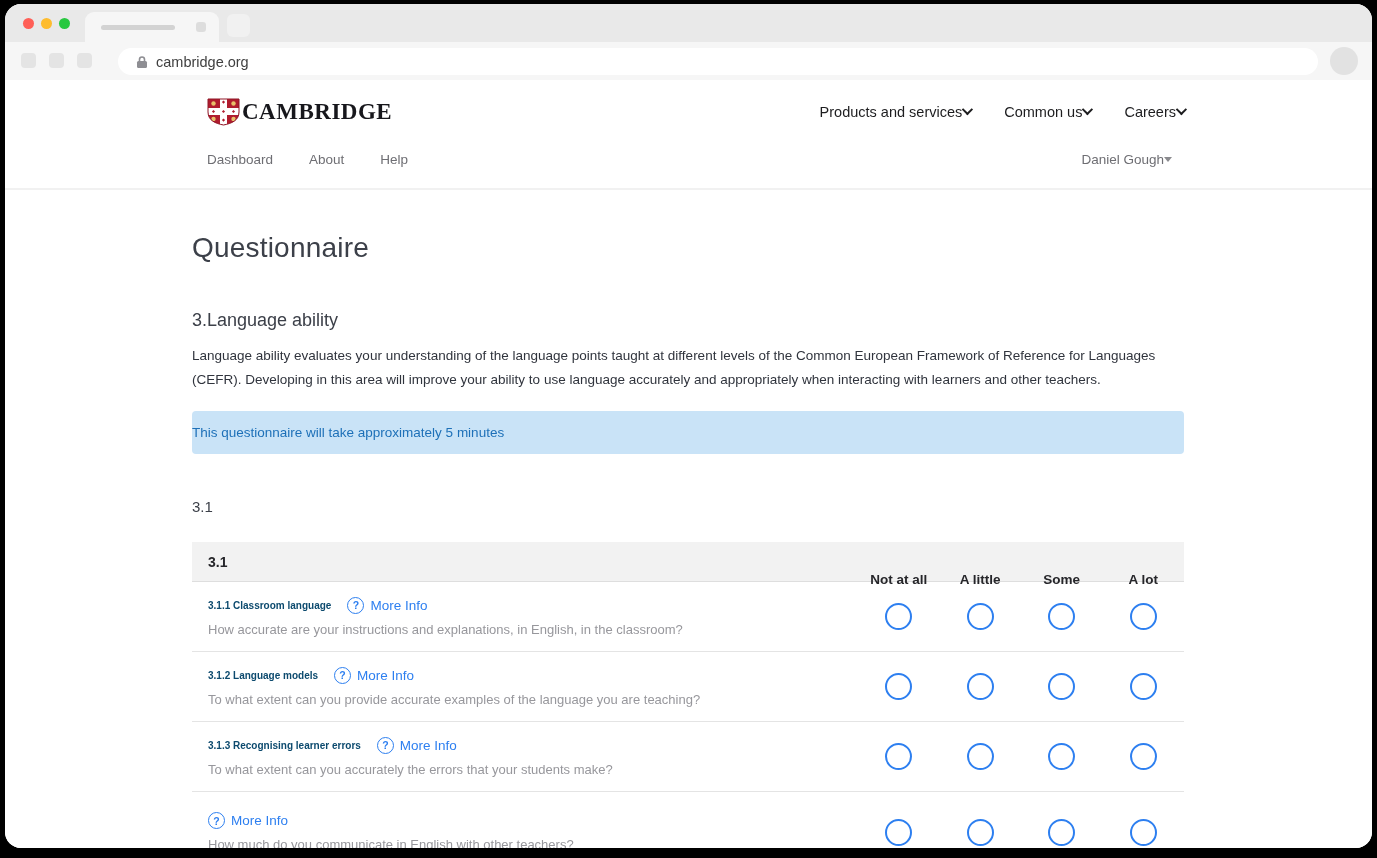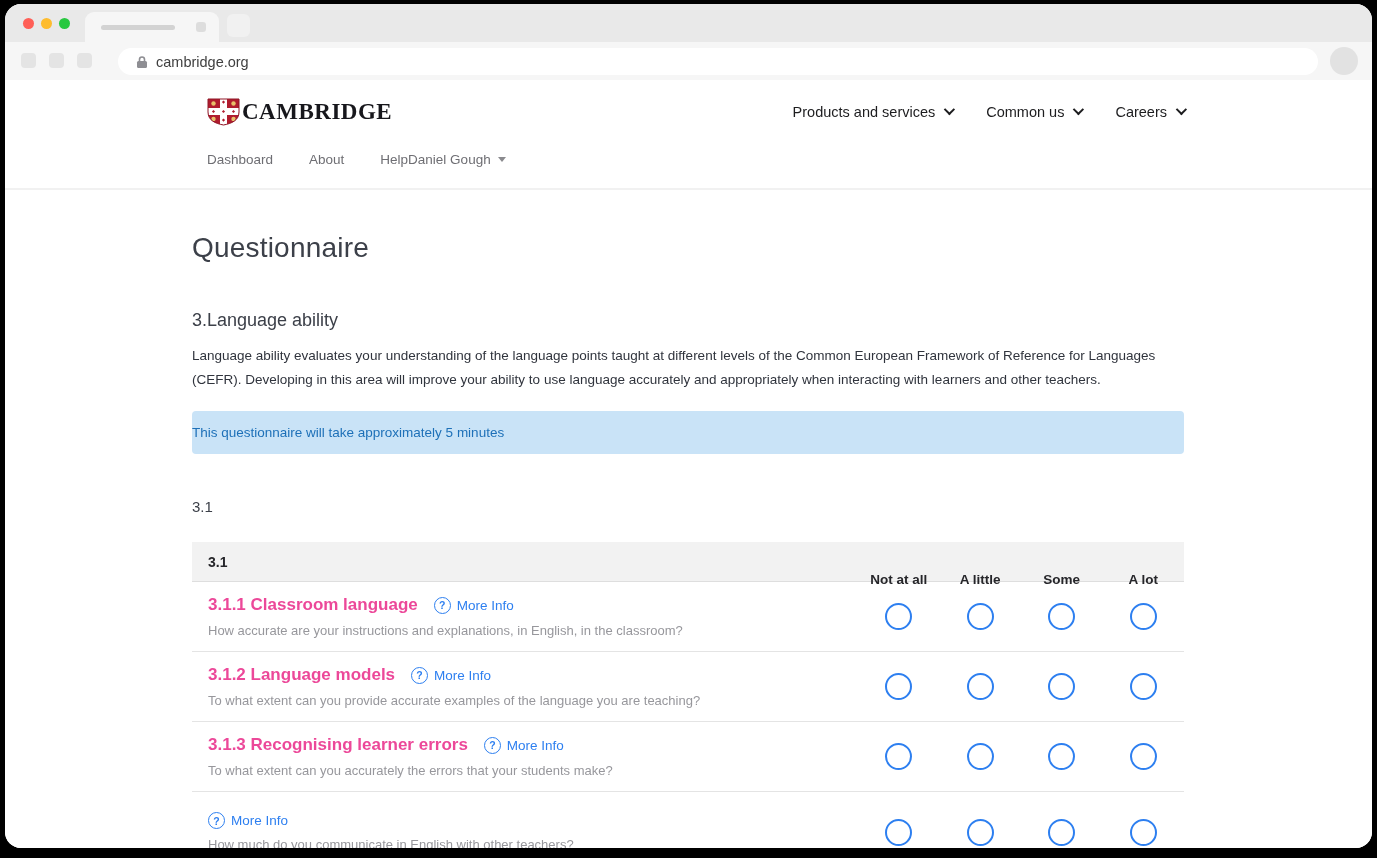"Products and services" .top-nav .navitem { gap: 9px -> none }
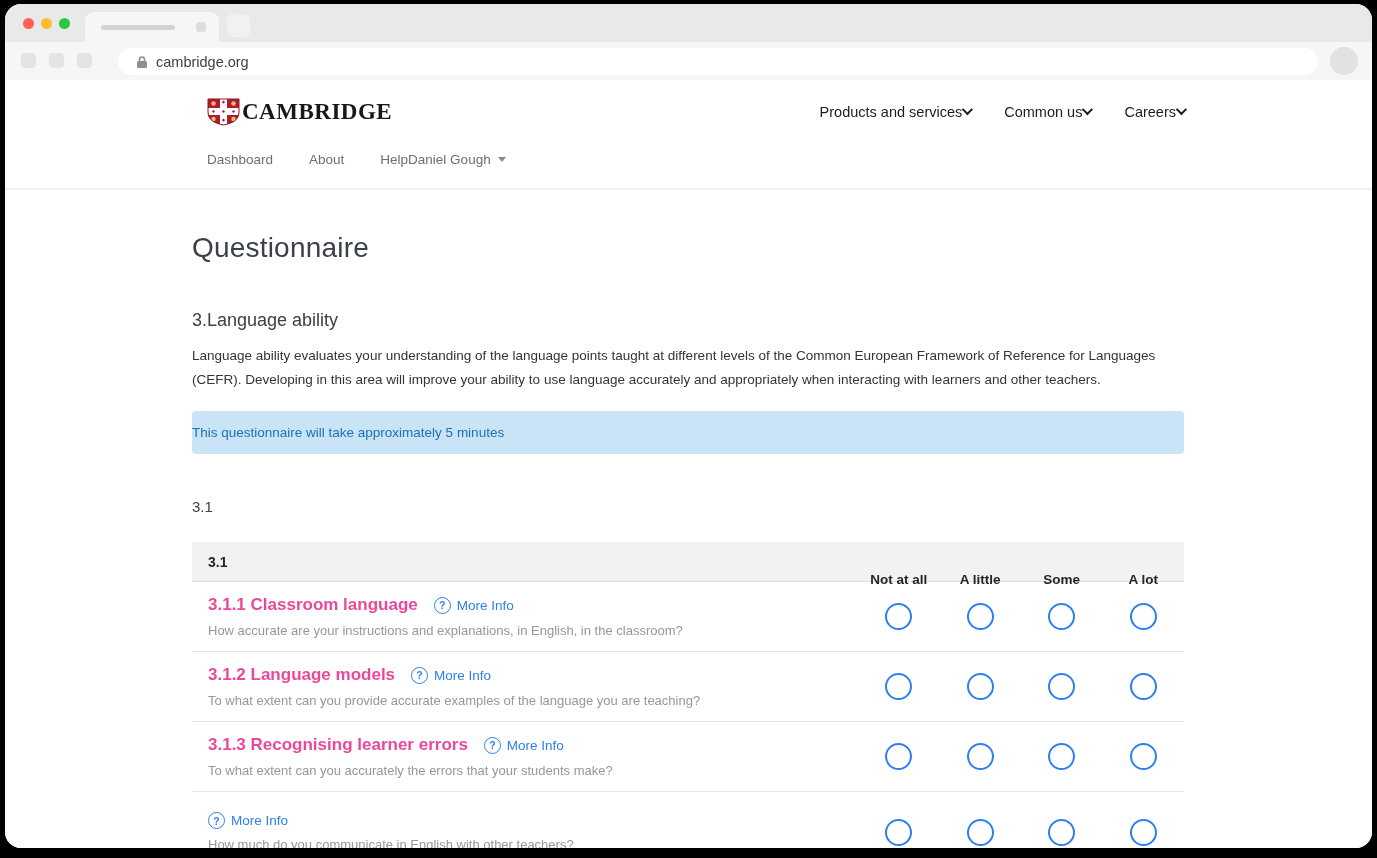"Dashboard" .hdr-row2 { justify-content: none -> space-between }
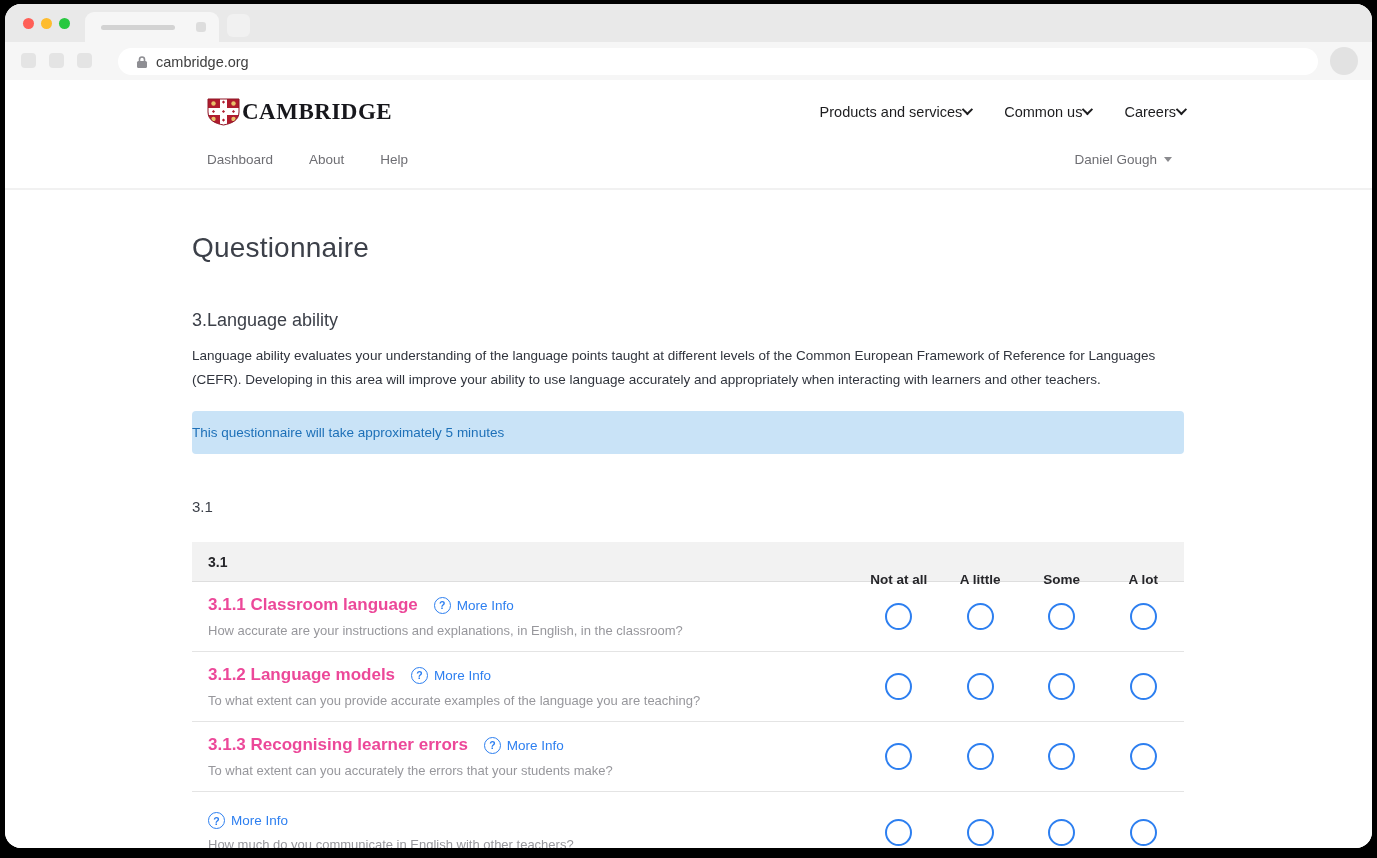"Daniel Gough" .user-menu { gap: 7px -> none }
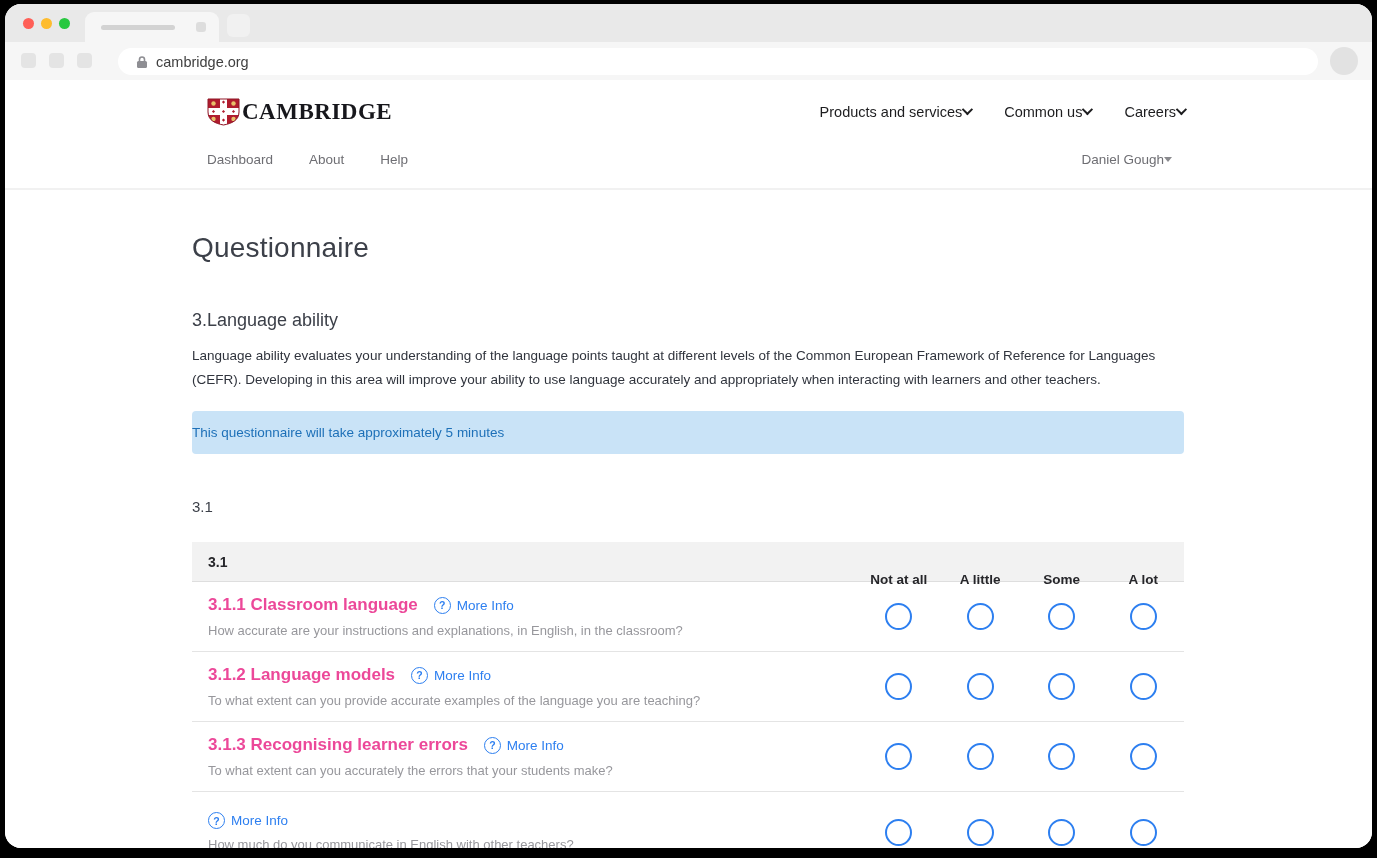"3.1.1 Classroom language" .qtitle { color: #ec4899 -> #0c4a6e; font-size: 17px -> 10px }
